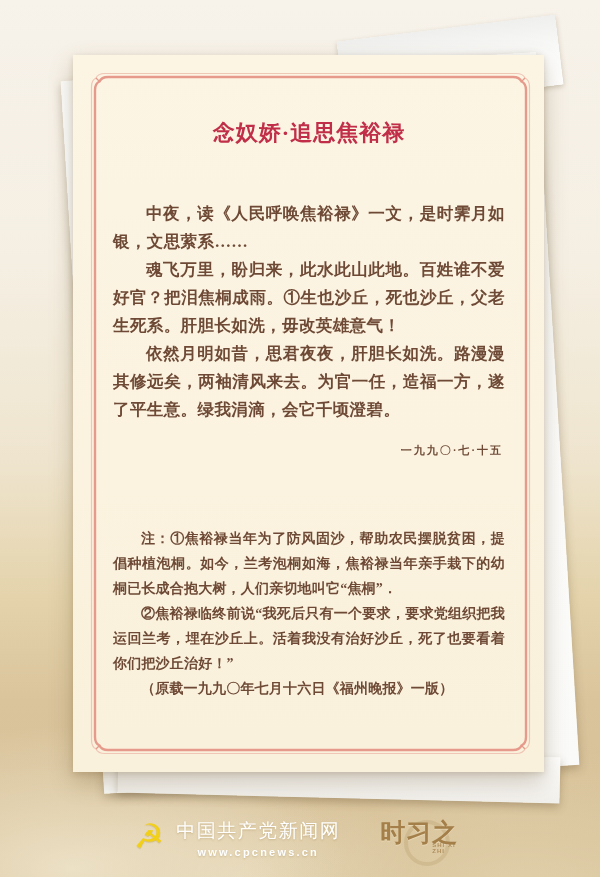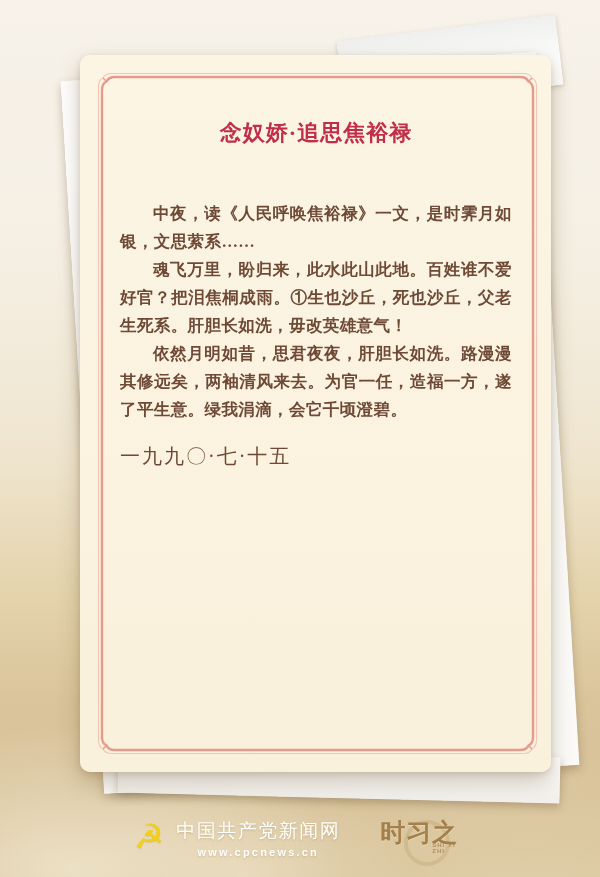"念奴娇·追思焦裕禄" .card { border-radius: 10px -> none; left: 80px -> 73px }
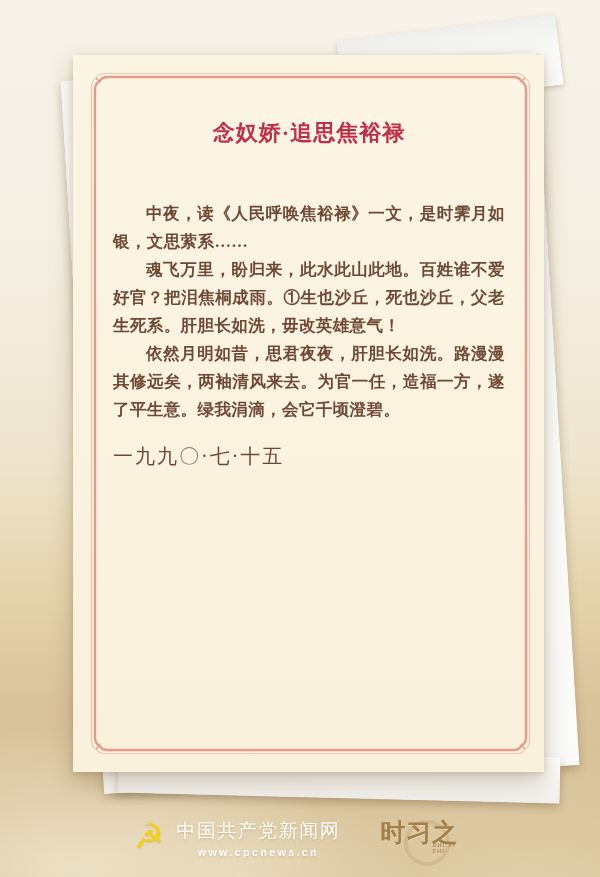"一九九〇·七·十五" .poem-date { font-size: 20px -> 11px; font-weight: normal -> bold; text-align: left -> right }
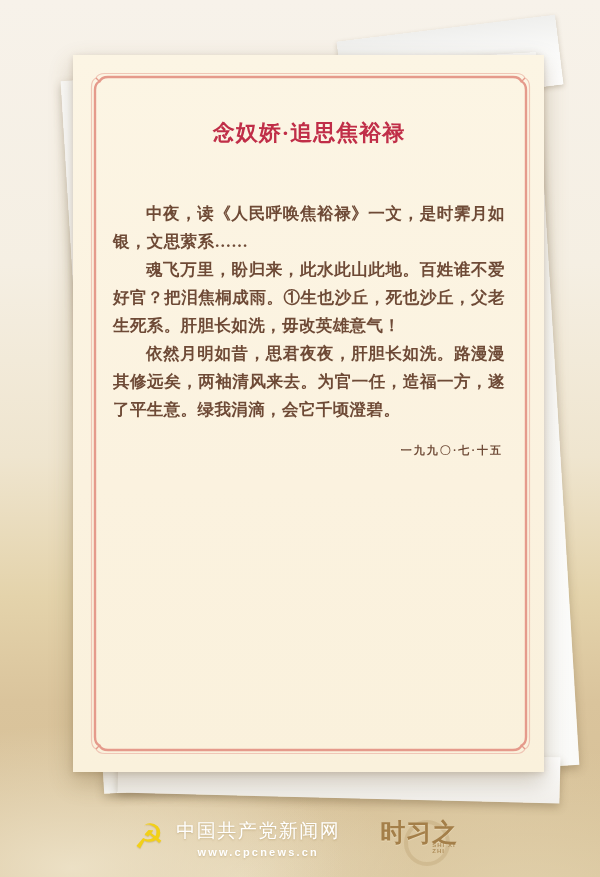"注：①焦裕禄当年为了防风固沙，帮助农民摆脱贫困，提倡种植泡桐。如今，兰考泡桐如海" div.notes { html: none -> <div> <p>注：①焦裕禄当年为了防风固沙，帮助农民摆脱贫困，提倡种植泡桐。如今，兰考泡桐如海，焦裕禄当年亲手栽下的幼桐已长成合抱大树，人们亲切地叫它“焦桐”．</p> <p>②焦裕禄临终前说“我死后只有一个要求，要求党组织把我运回兰考，埋在沙丘上。活着我没有治好沙丘，死了也要看着你们把沙丘治好！”</p> <p>（原载一九九〇年七月十六日《福州晚报》一版）</p> </div> }
